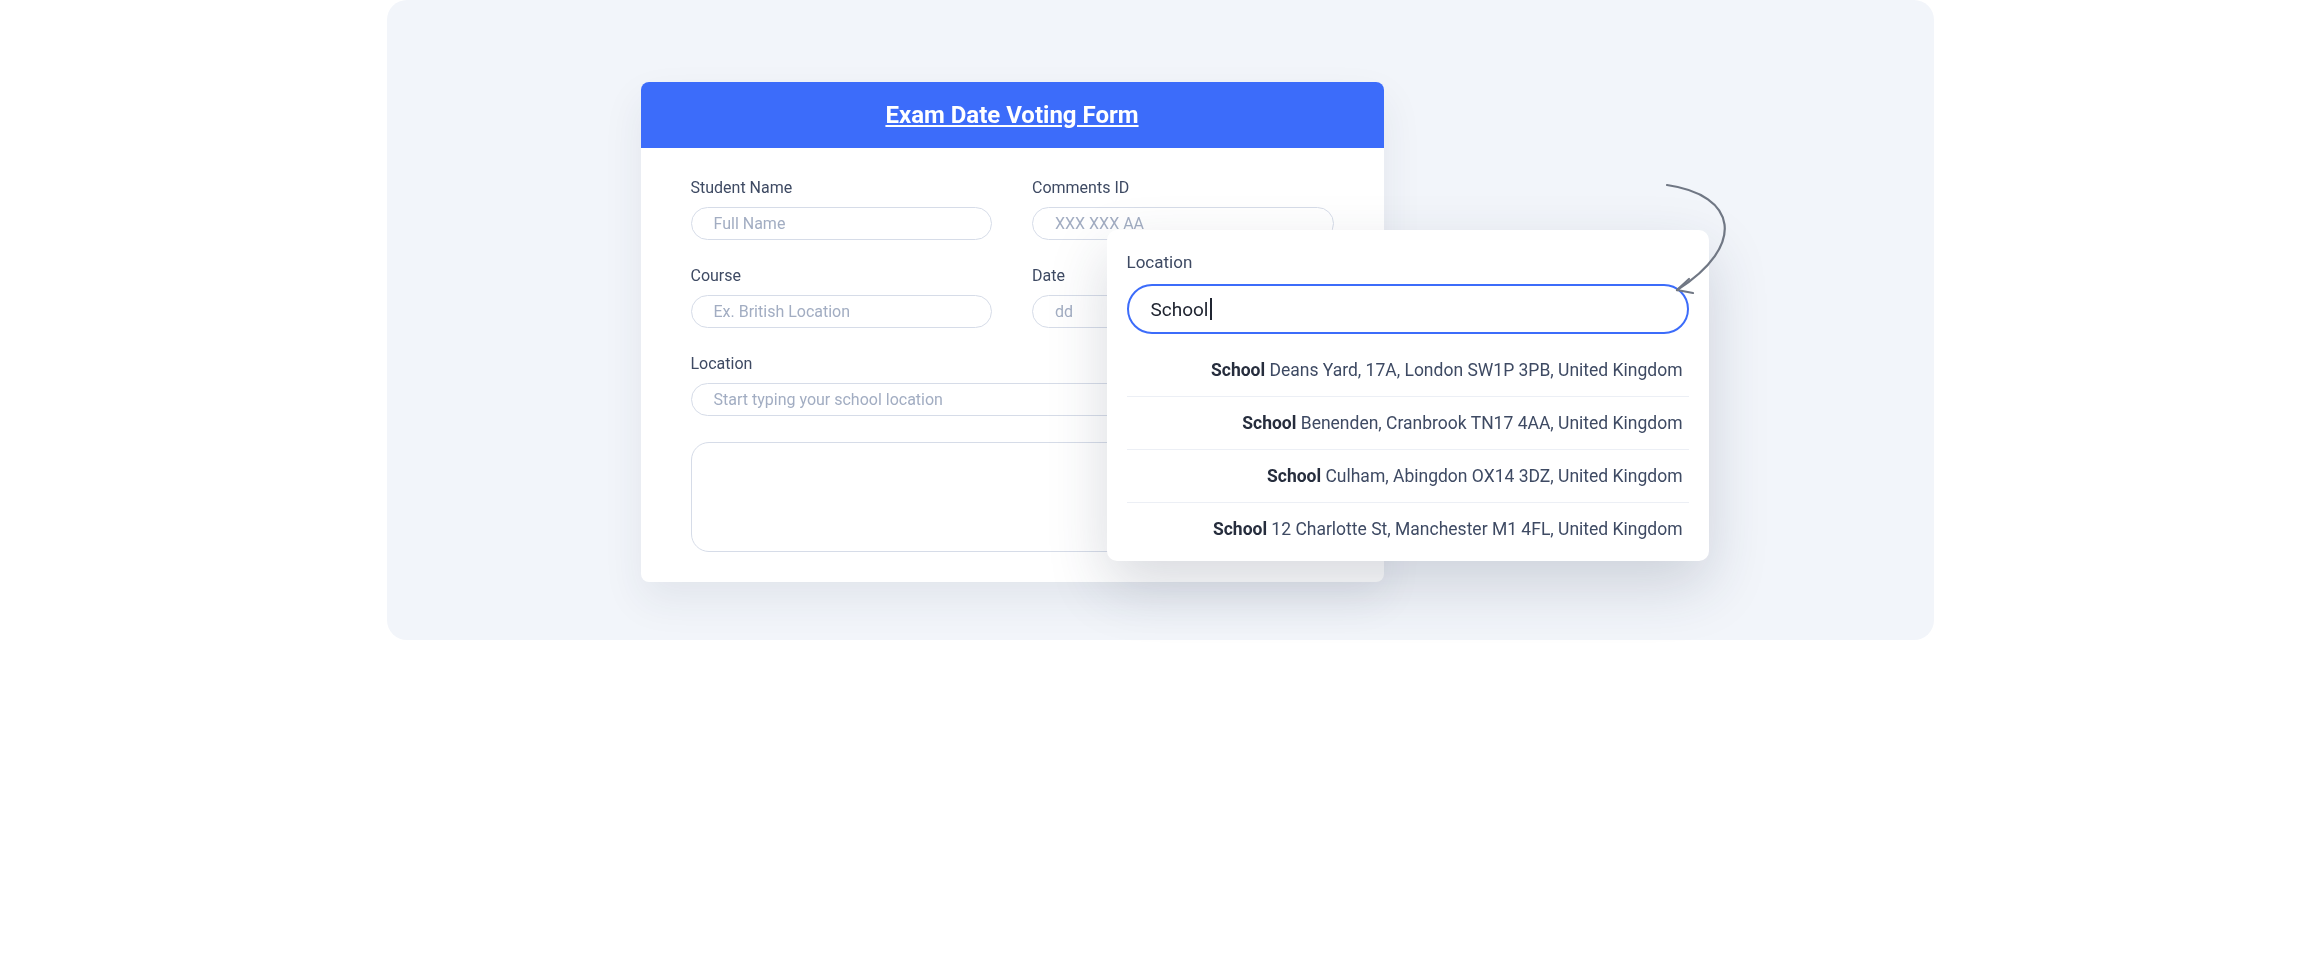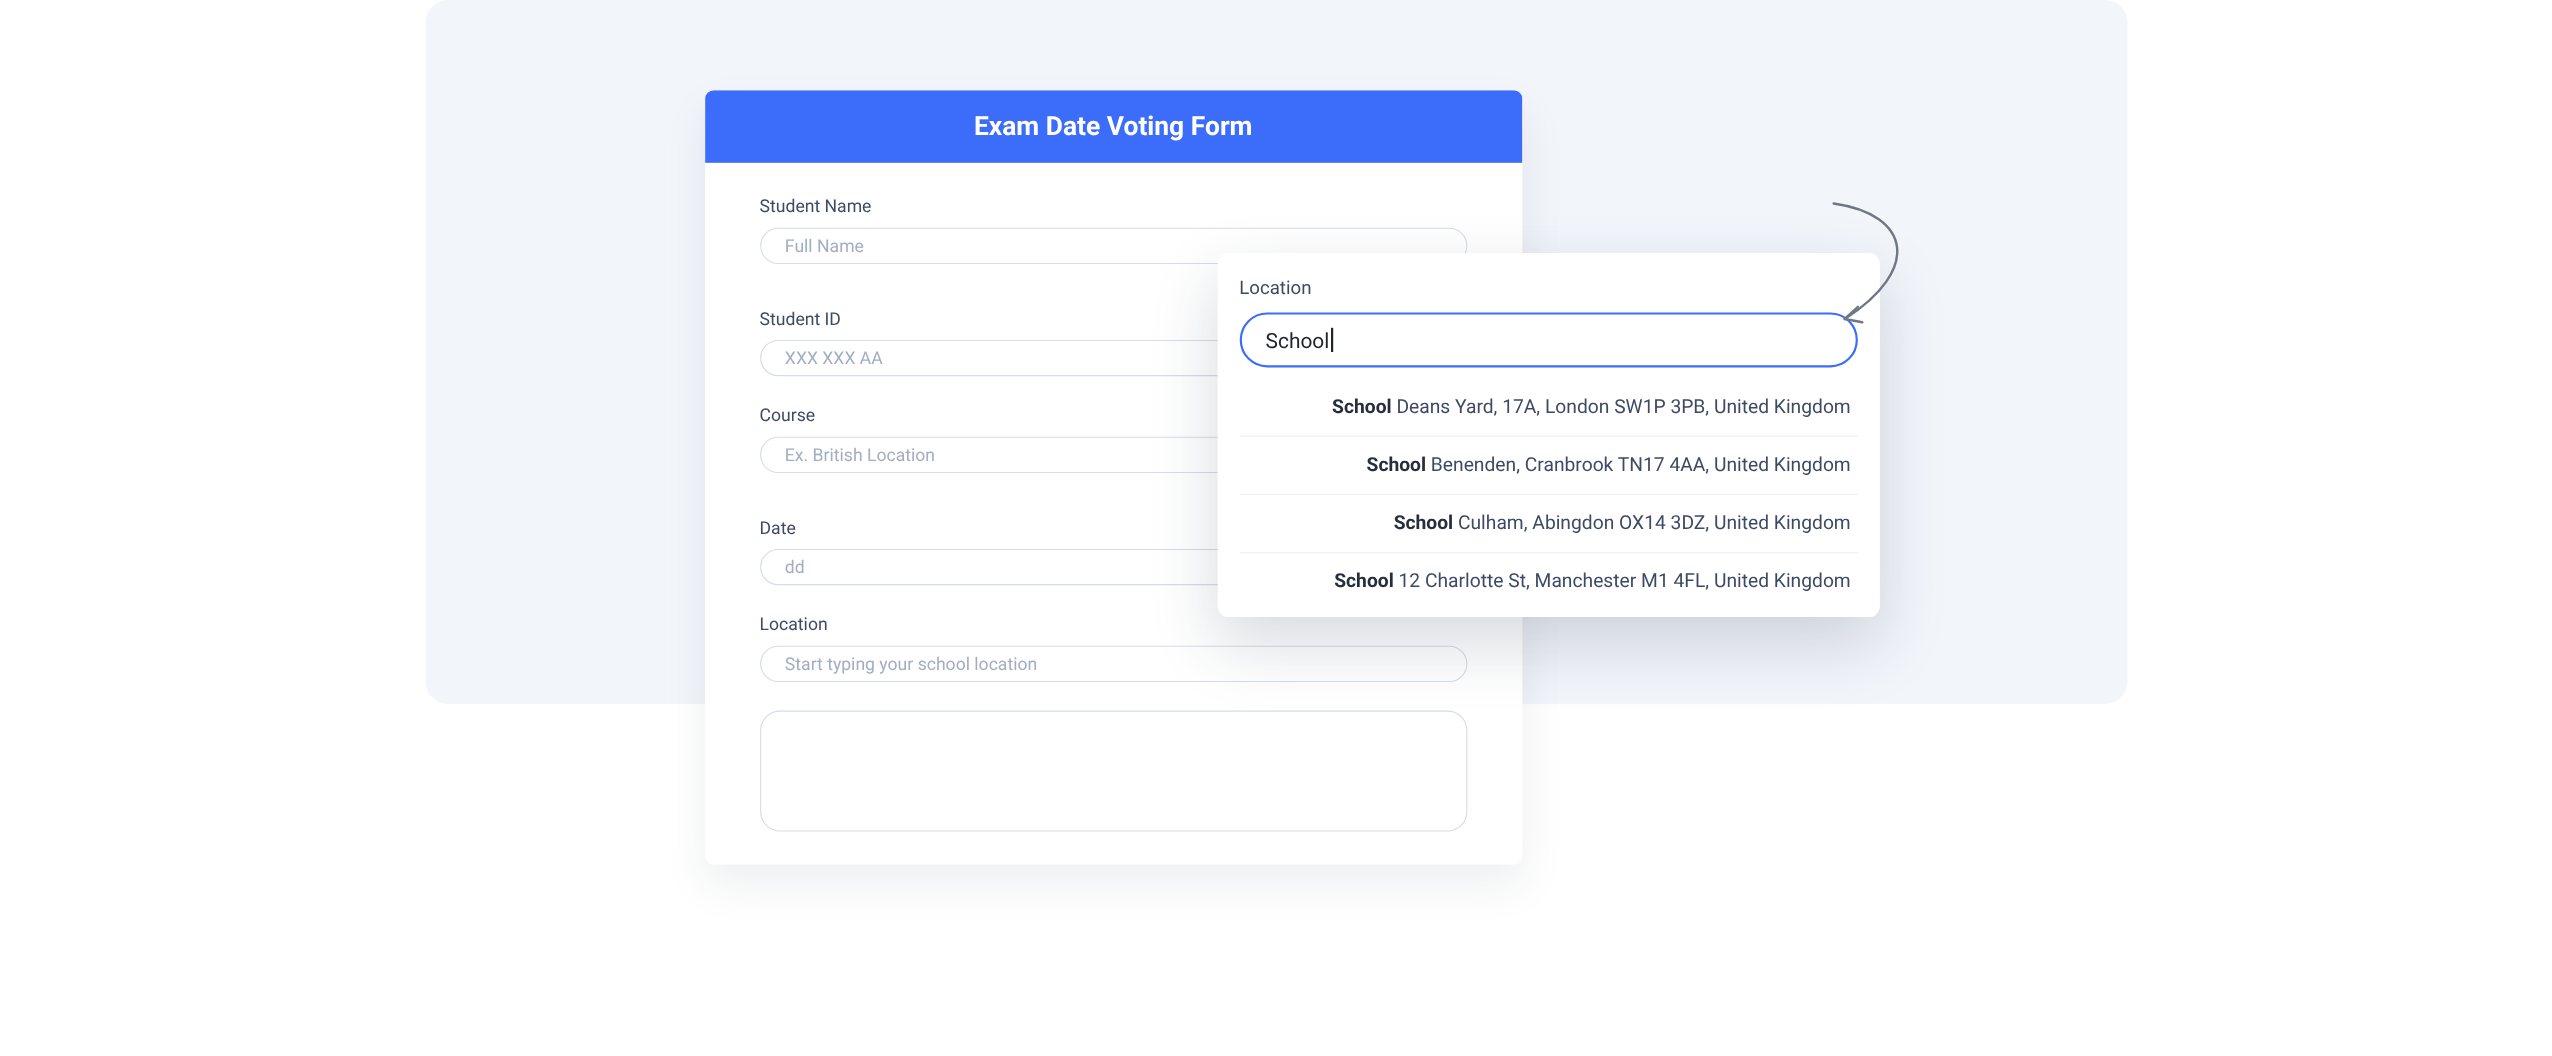"Exam Date Voting Form" .form-header { text-decoration: none -> underline }
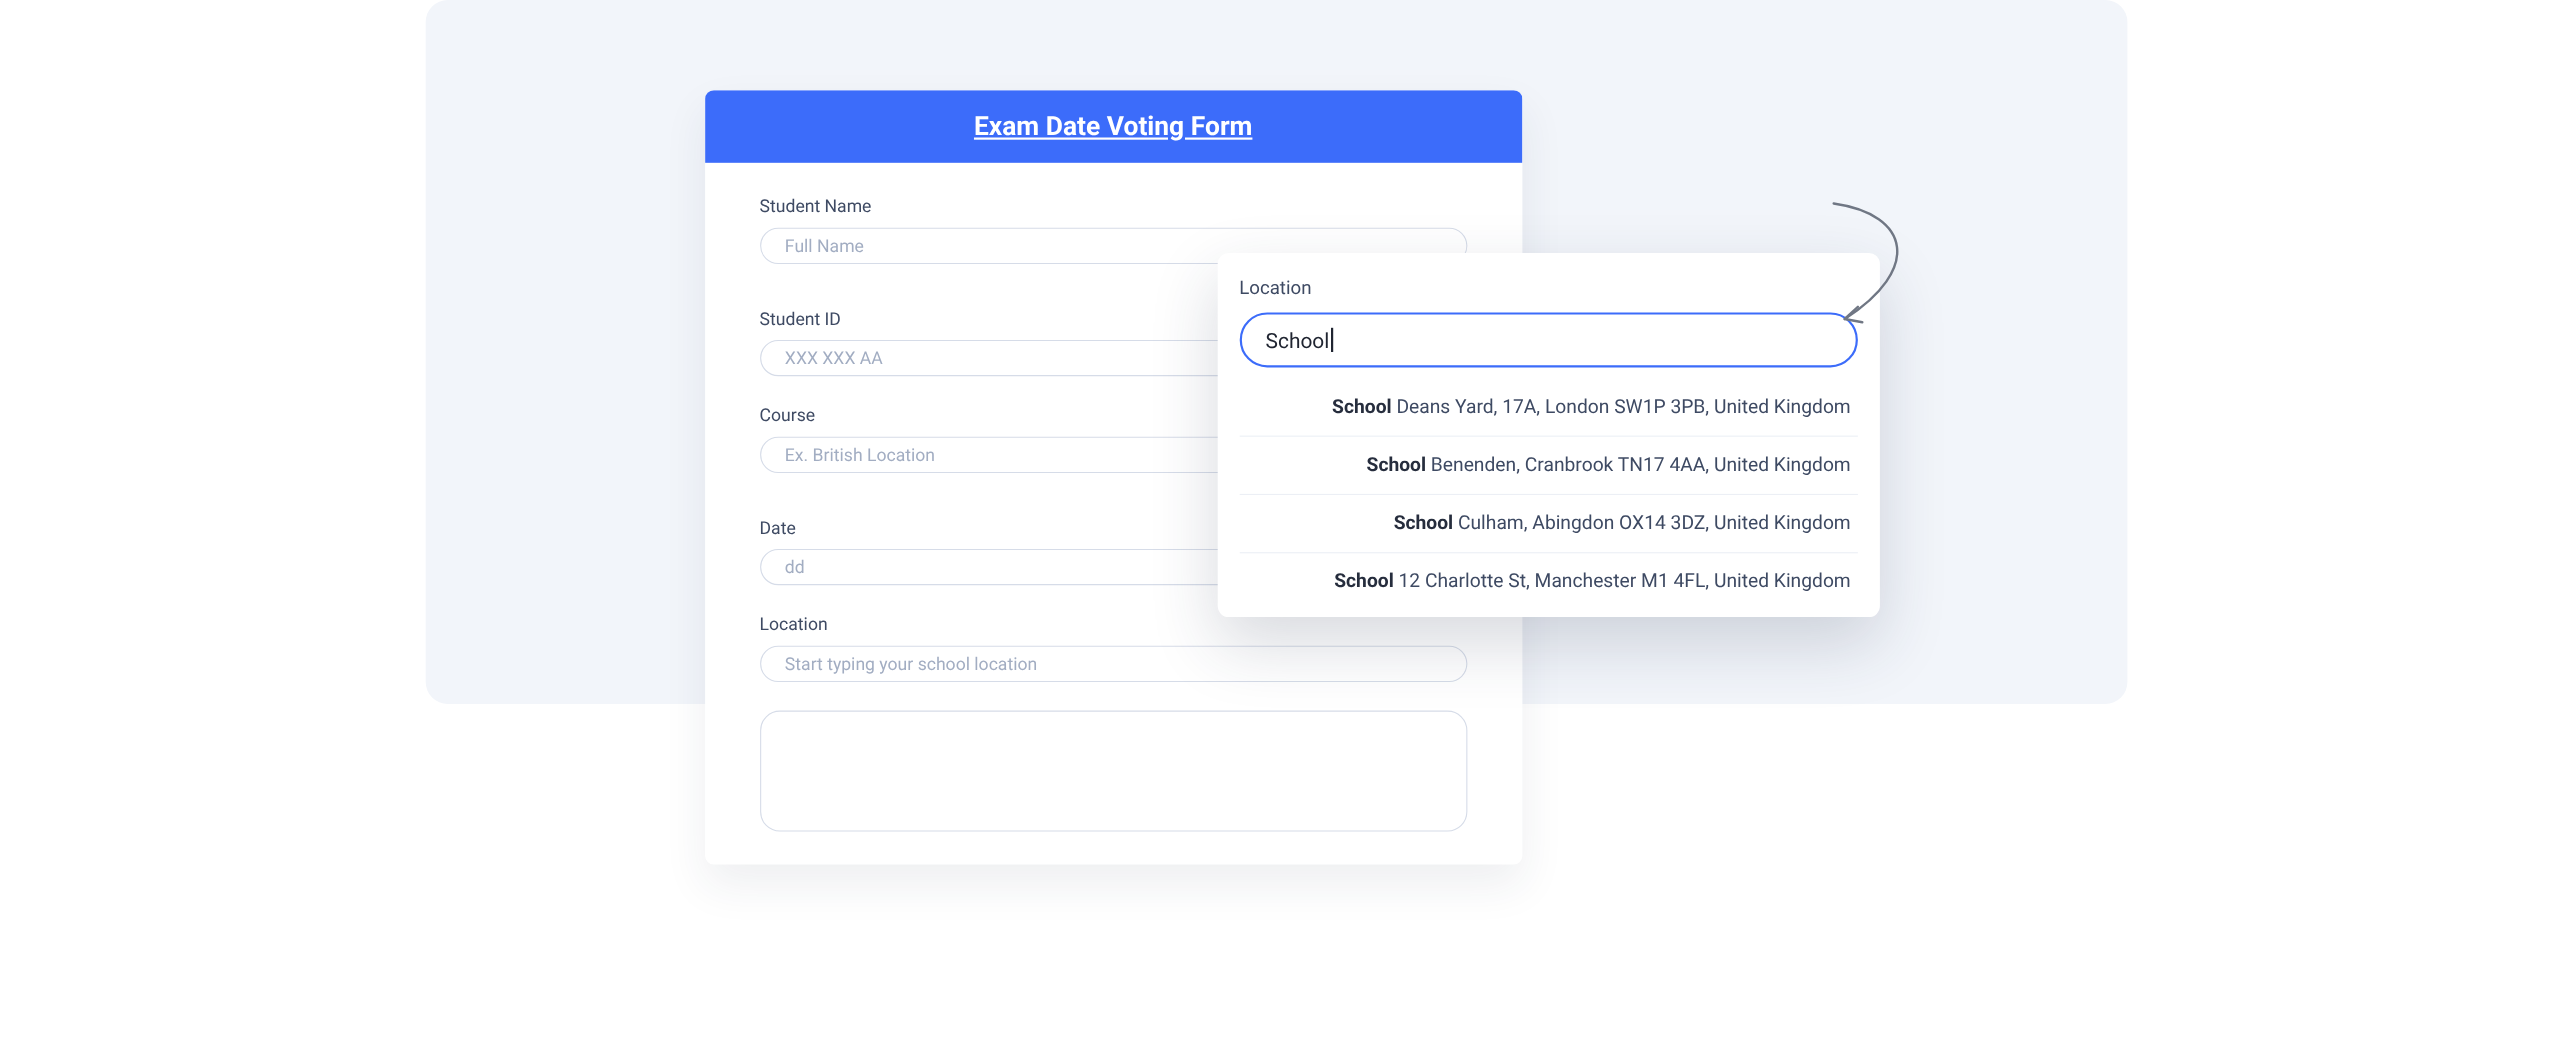"Student Name" .row { flex-direction: column -> none }
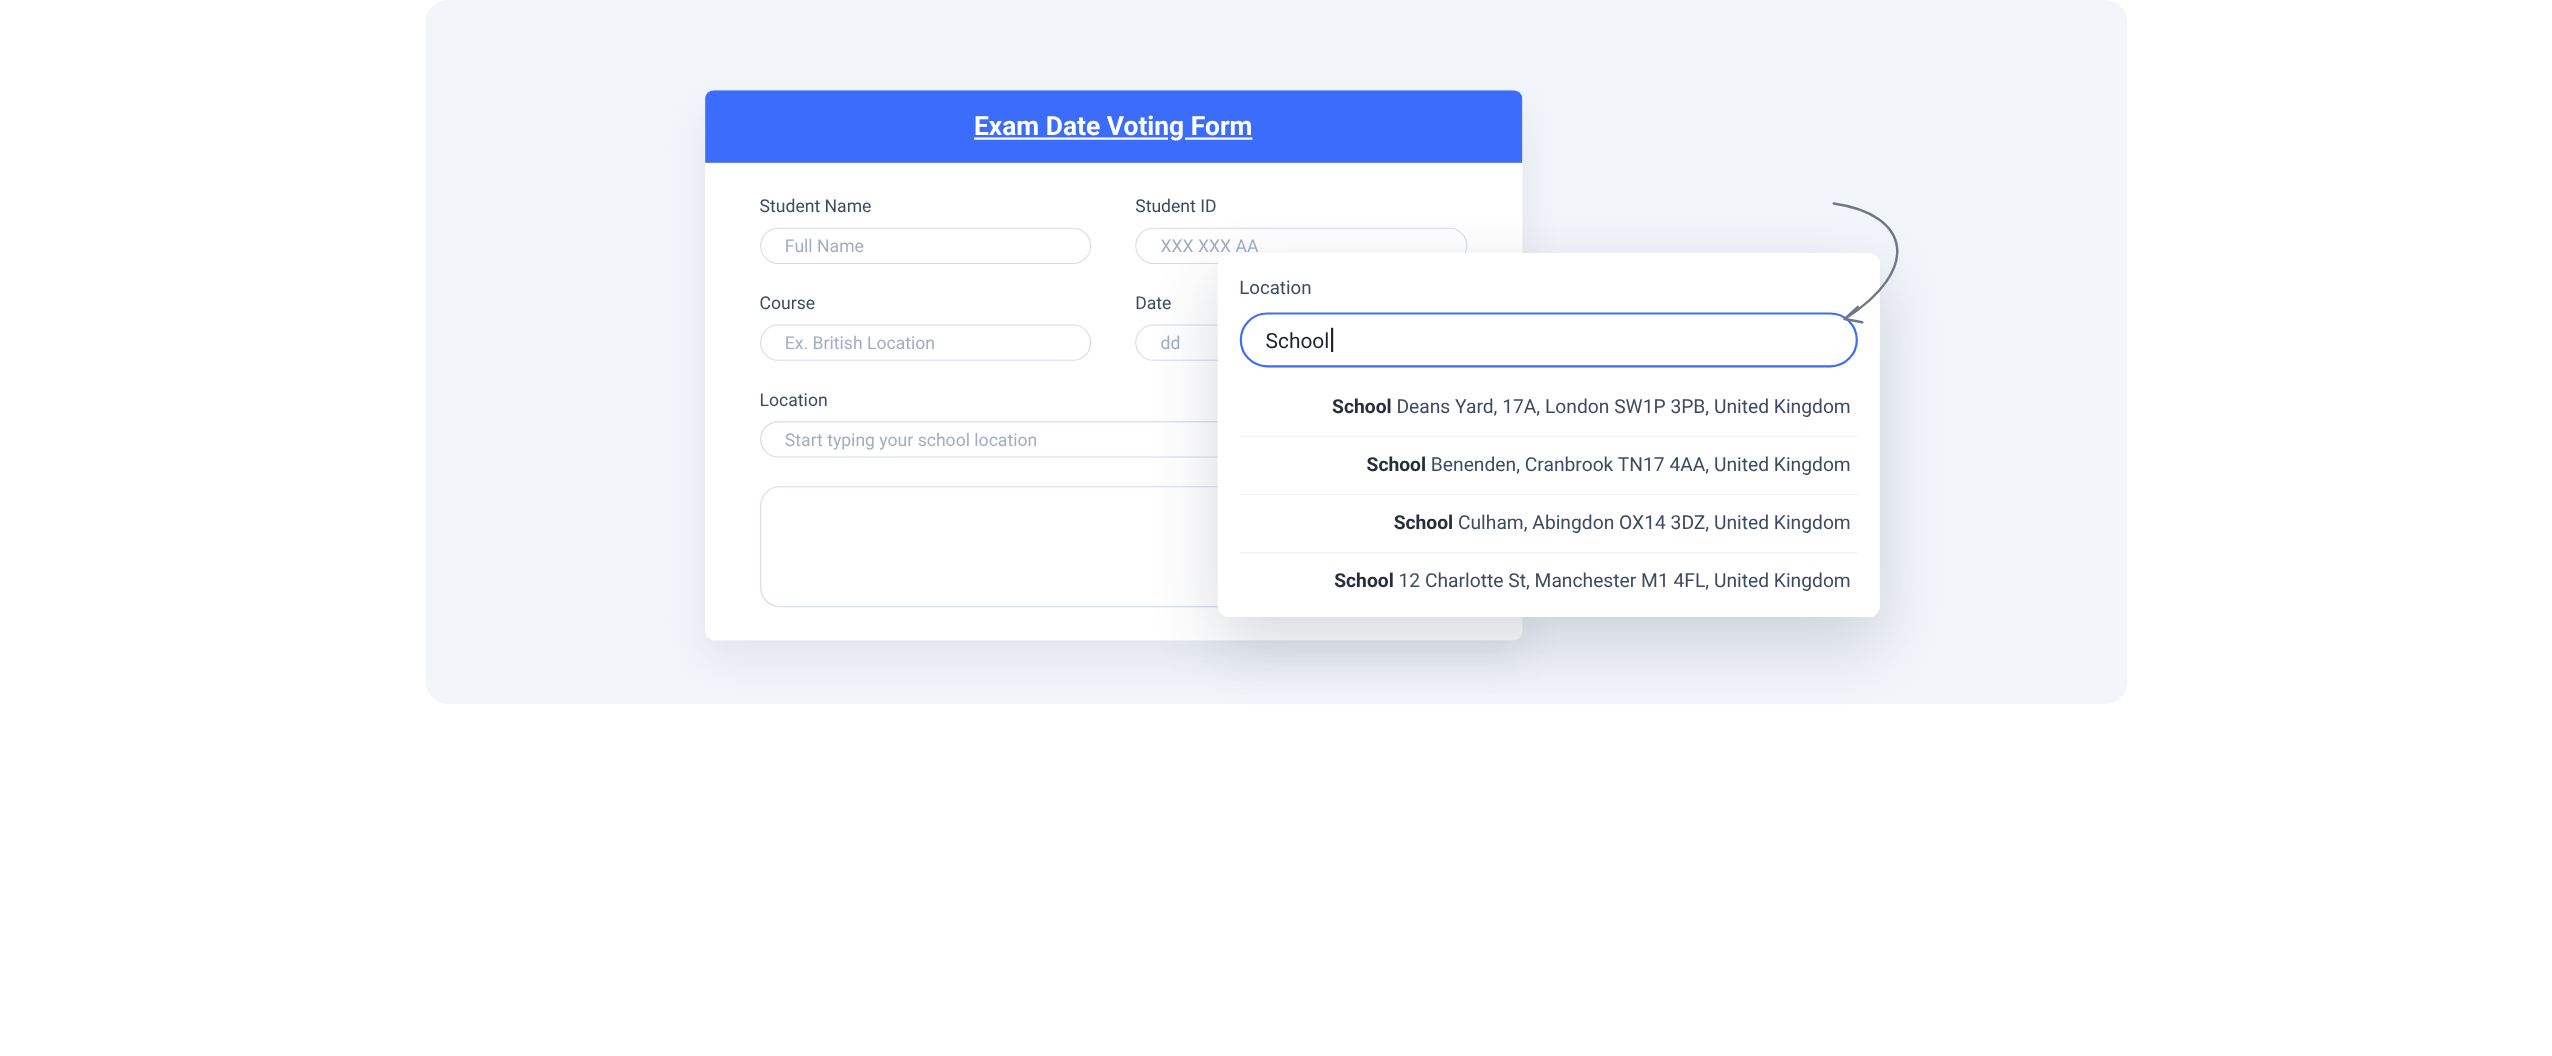"Student ID" div.label { text: Student -> Comments }
